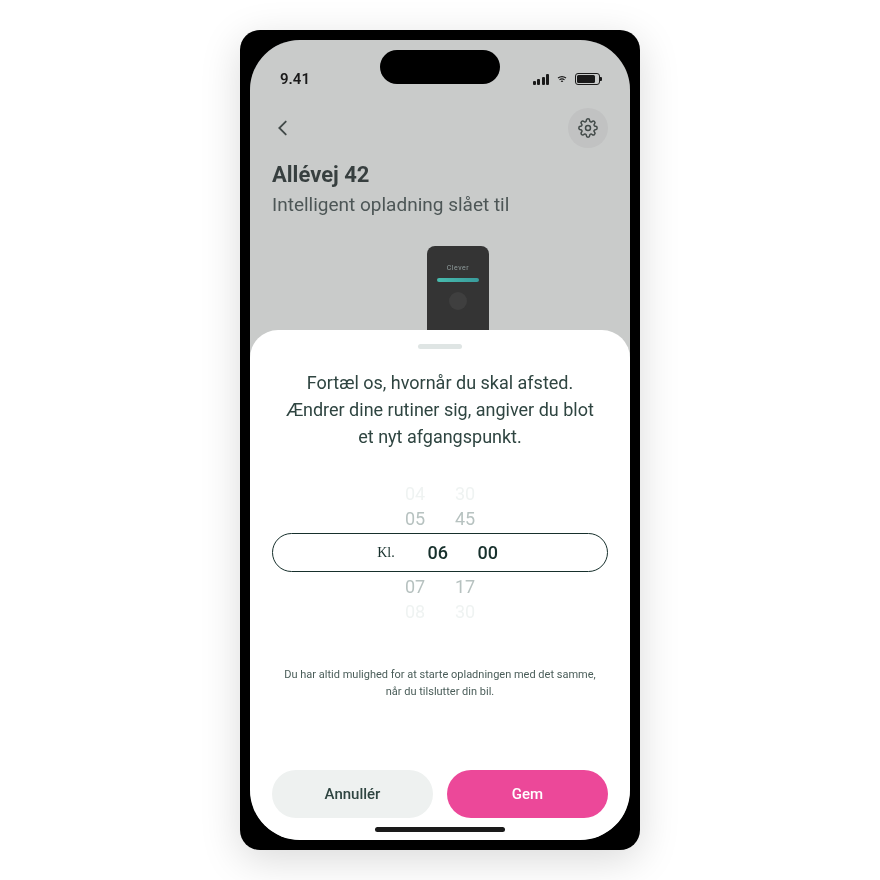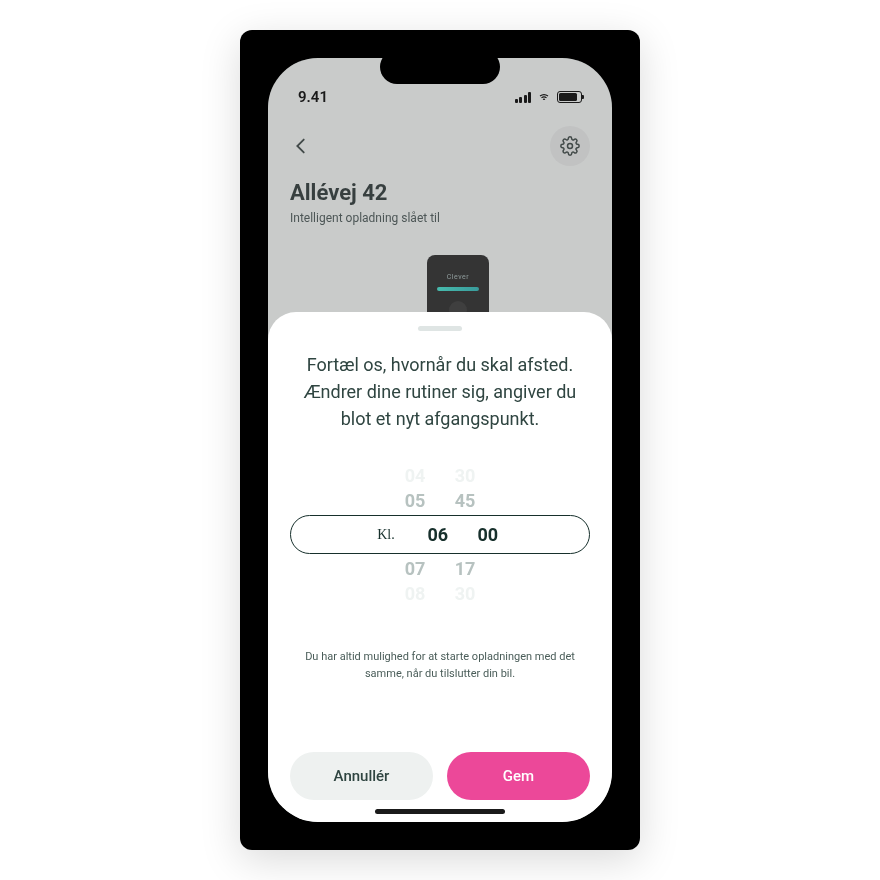"9.41" .phone { border-radius: 12px -> 20px; padding: 28px -> 10px }
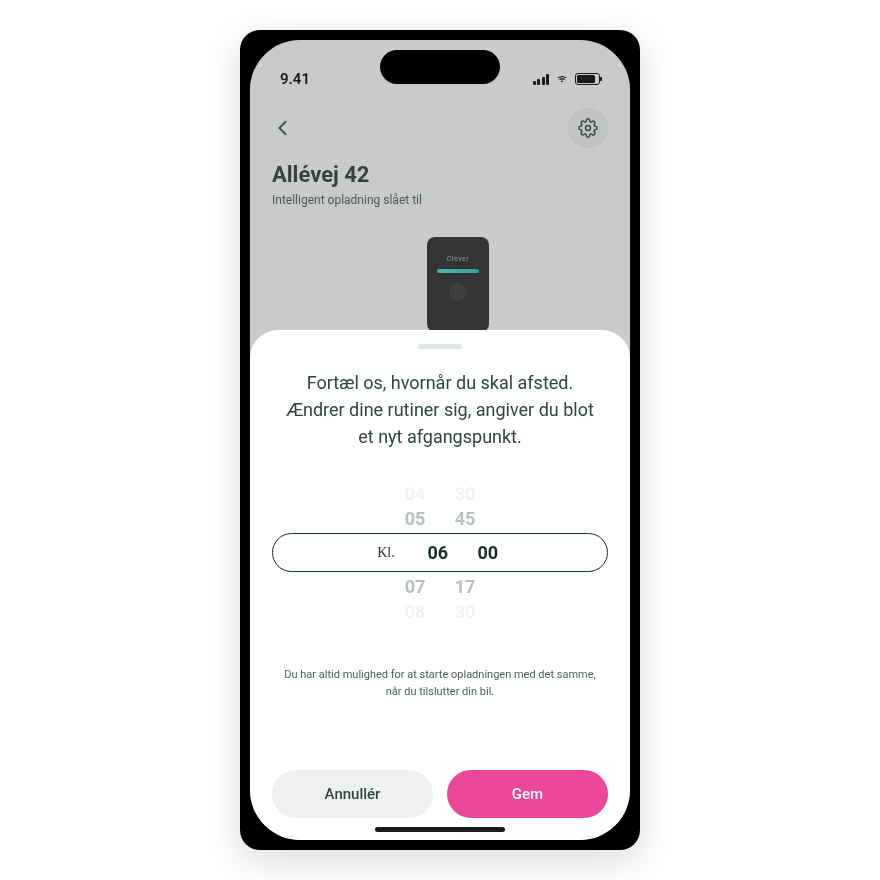"Intelligent opladning slået til" .page-sub { font-size: 12px -> 19px }
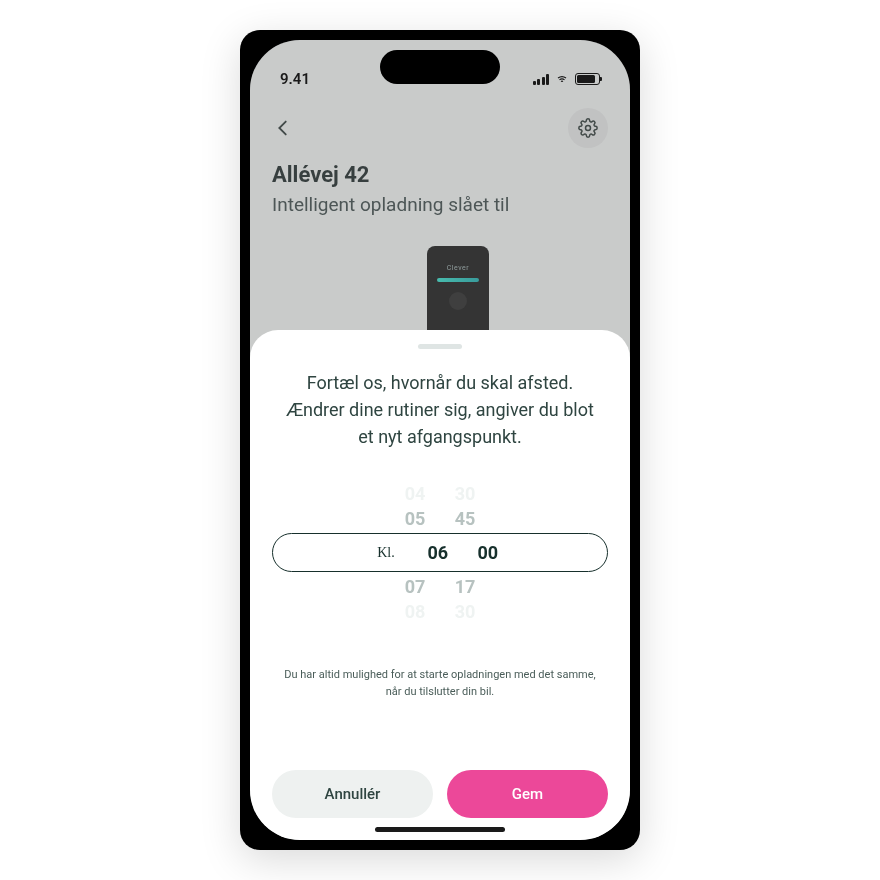"05" .picker-row span.hour, .picker-row span.min { font-weight: bold -> none }
